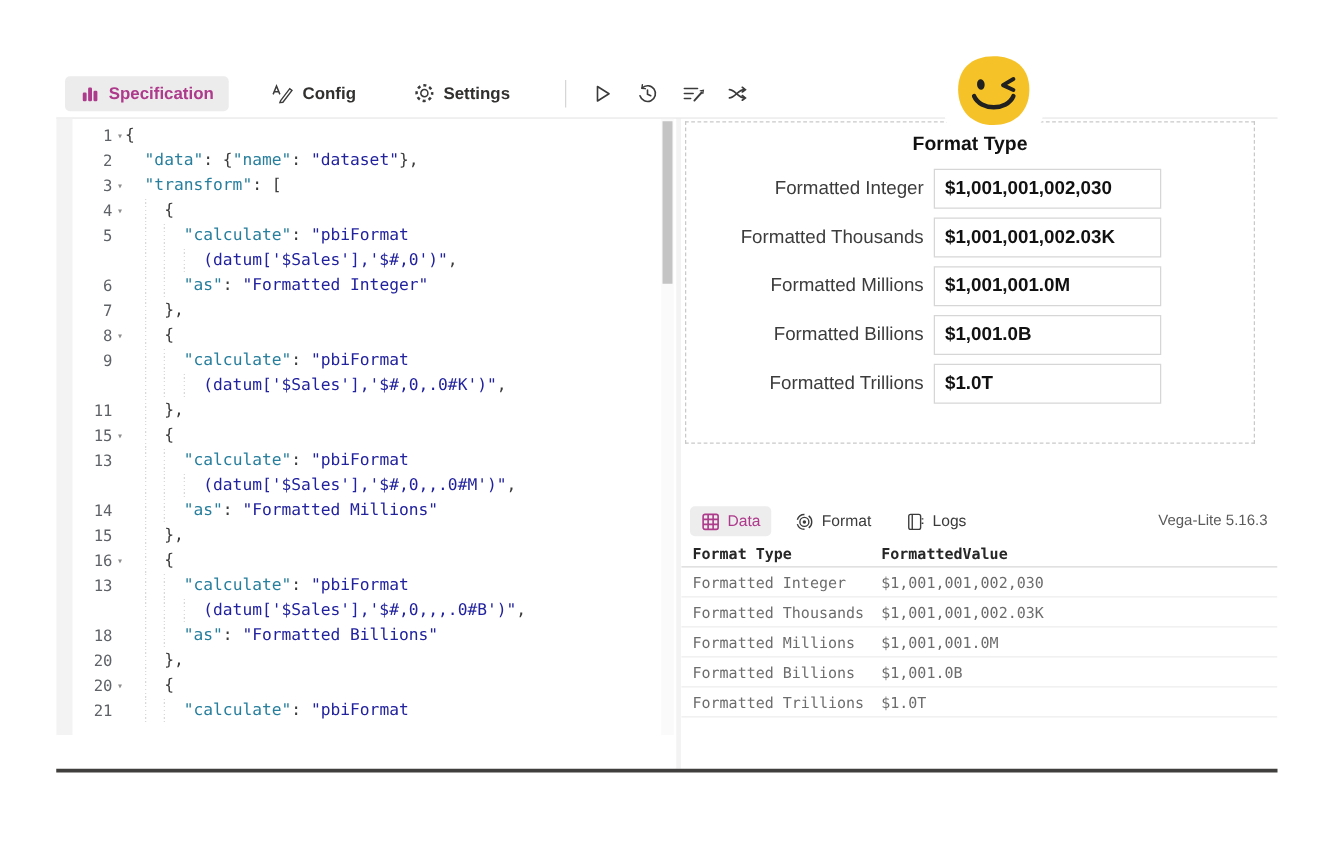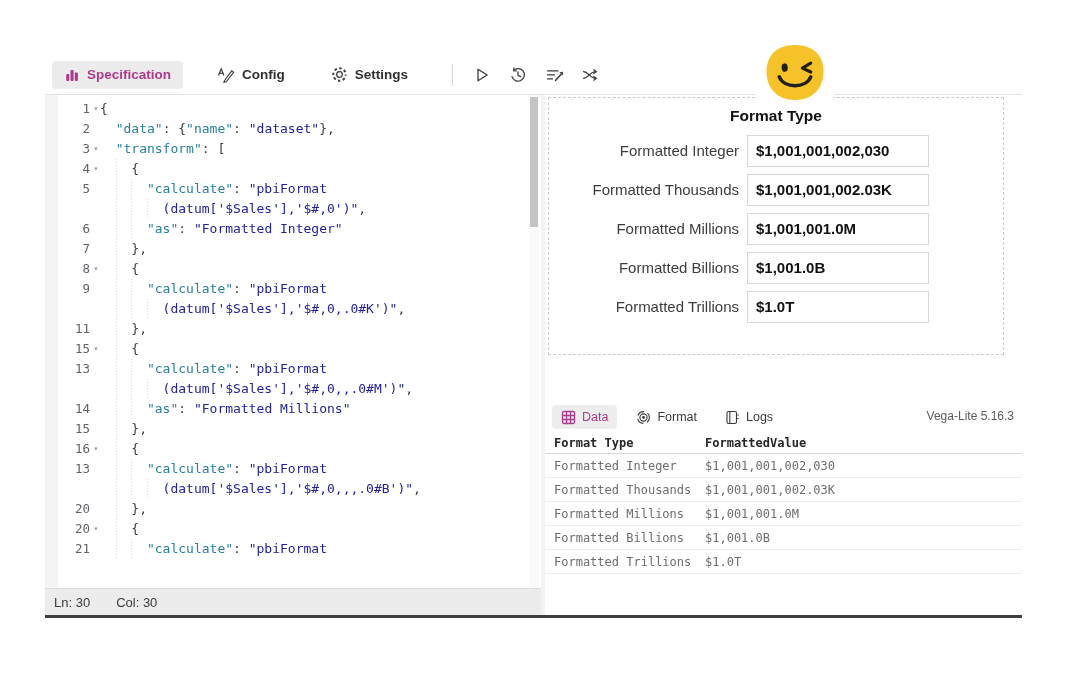"18" div.cl { html: none -> <div><i></i><i></i><span>18</span><span><span> </span><span>"as"</span><span>: </span><span>"Formatted Billions"</span></span></div> }
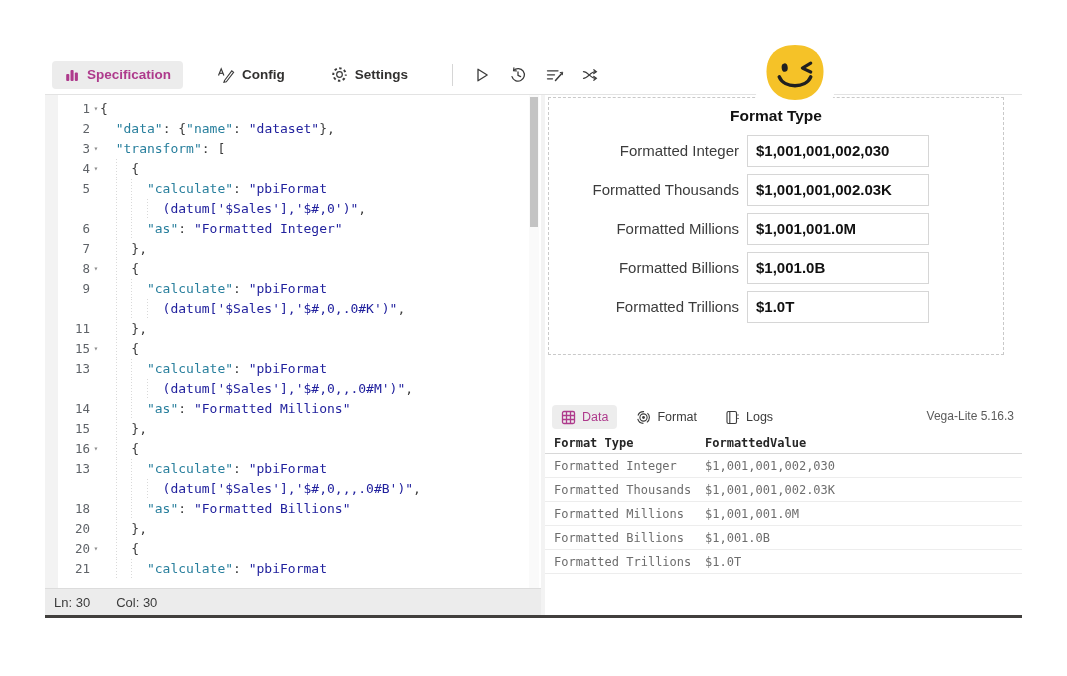"Ln: 30" div.statusbar { html: <div> <span>Ln: 30</span> <span>Col: 30</span> </div> -> none }
